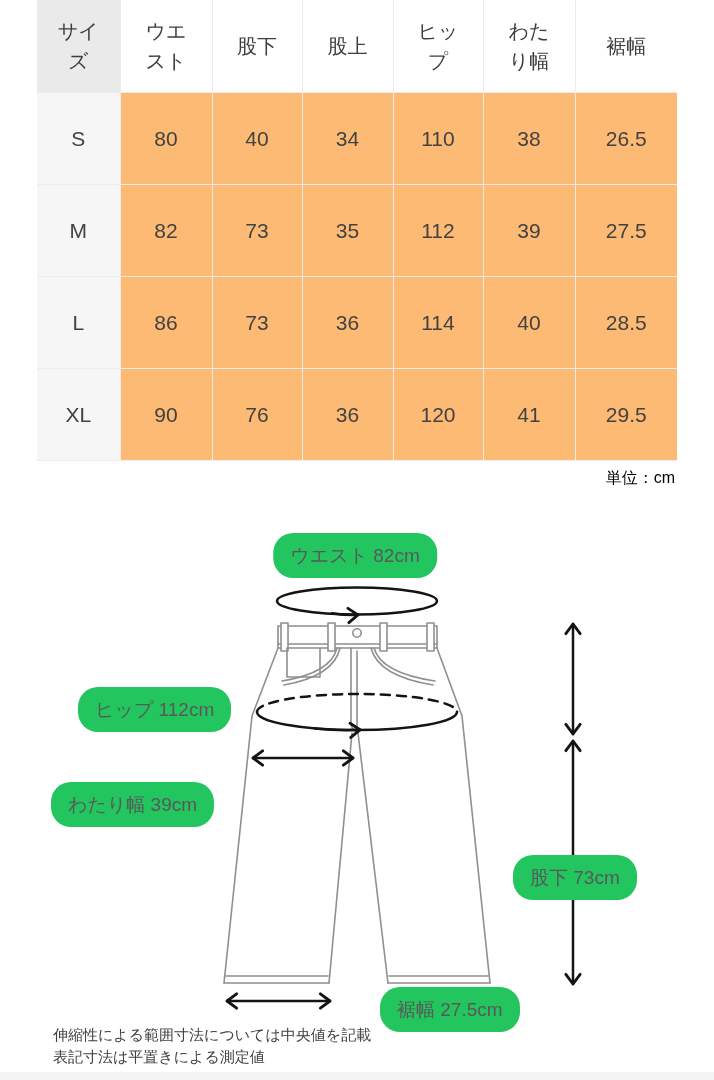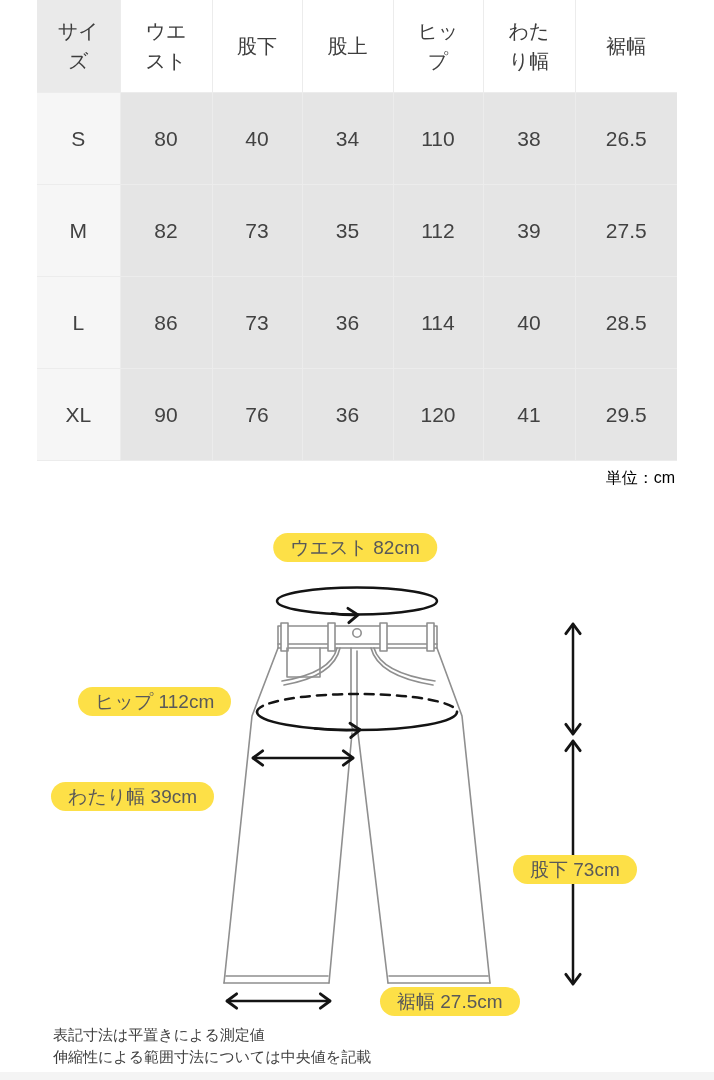"80" table.size td { background: #e5e5e5 -> #fdba74 }
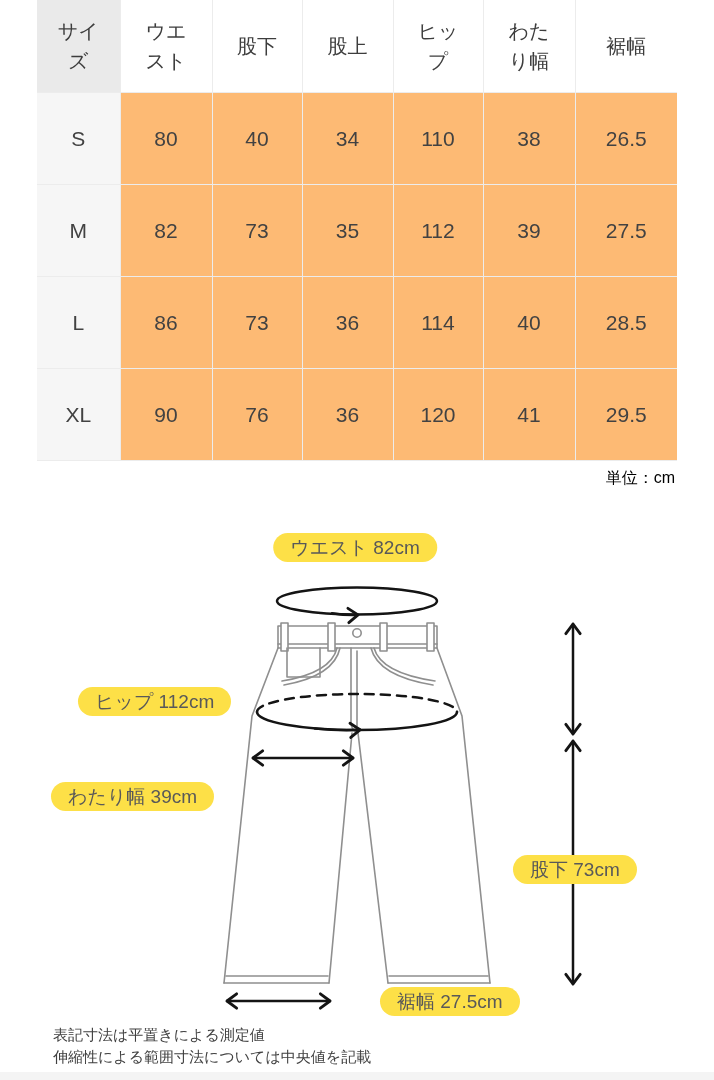"ウエスト 82cm" .pill { background: #fde047 -> #22c55e; padding: 2px 17px -> 10px 17px }
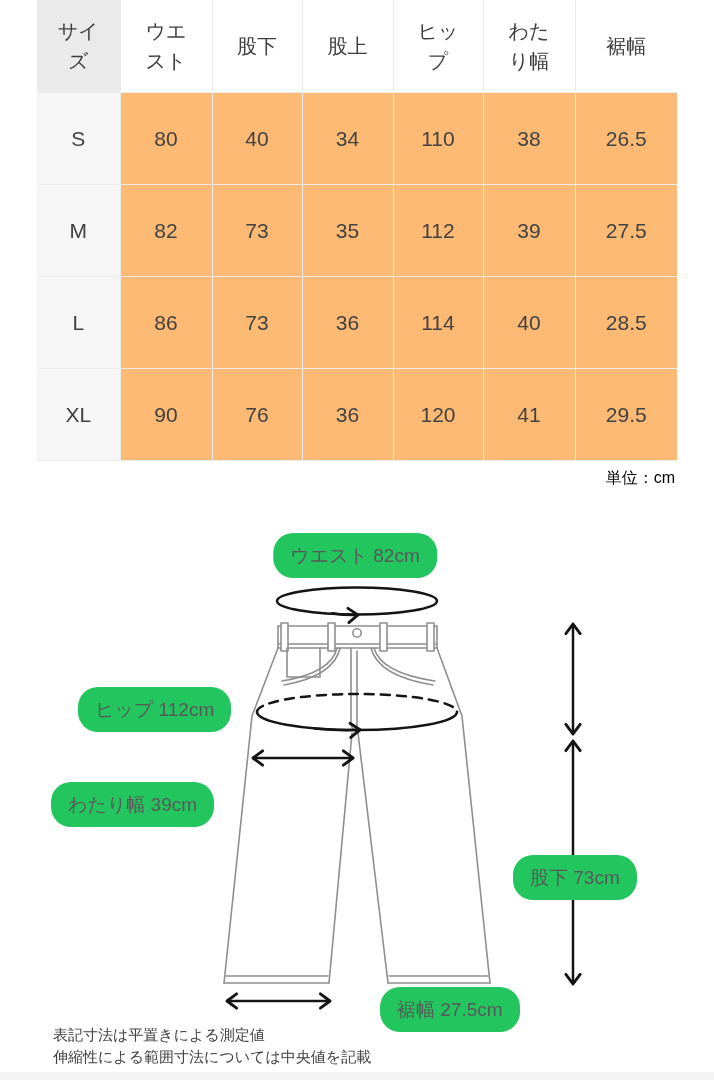"表記寸法は平置きによる測定値" div { order: before "伸縮性による範囲寸法については中央値を記載" -> after "伸縮性による範囲寸法については中央値を記載" }
